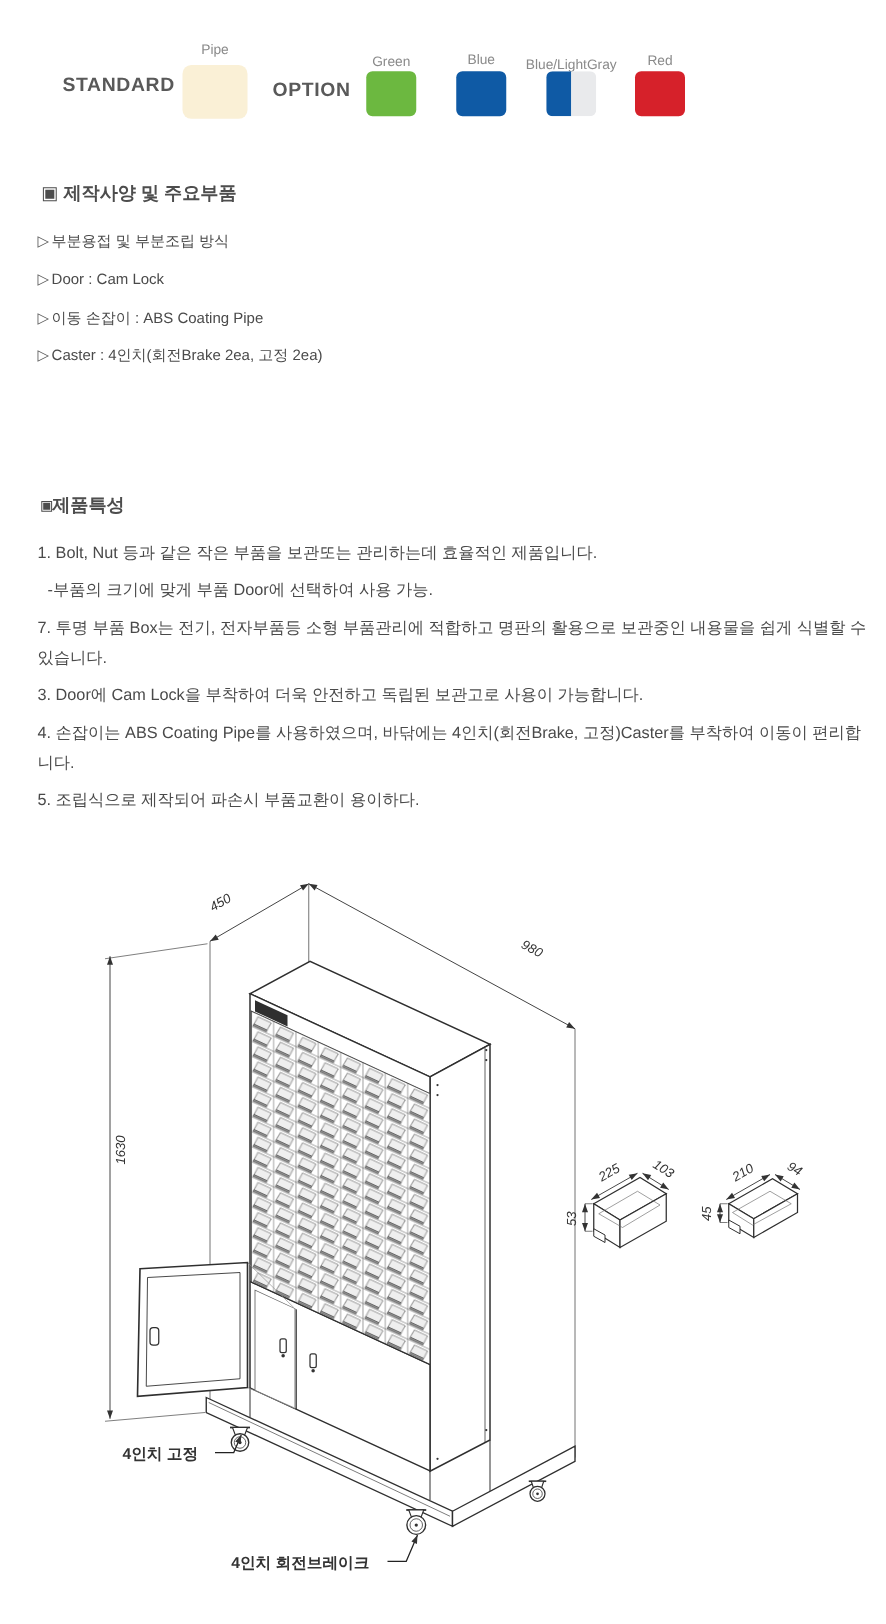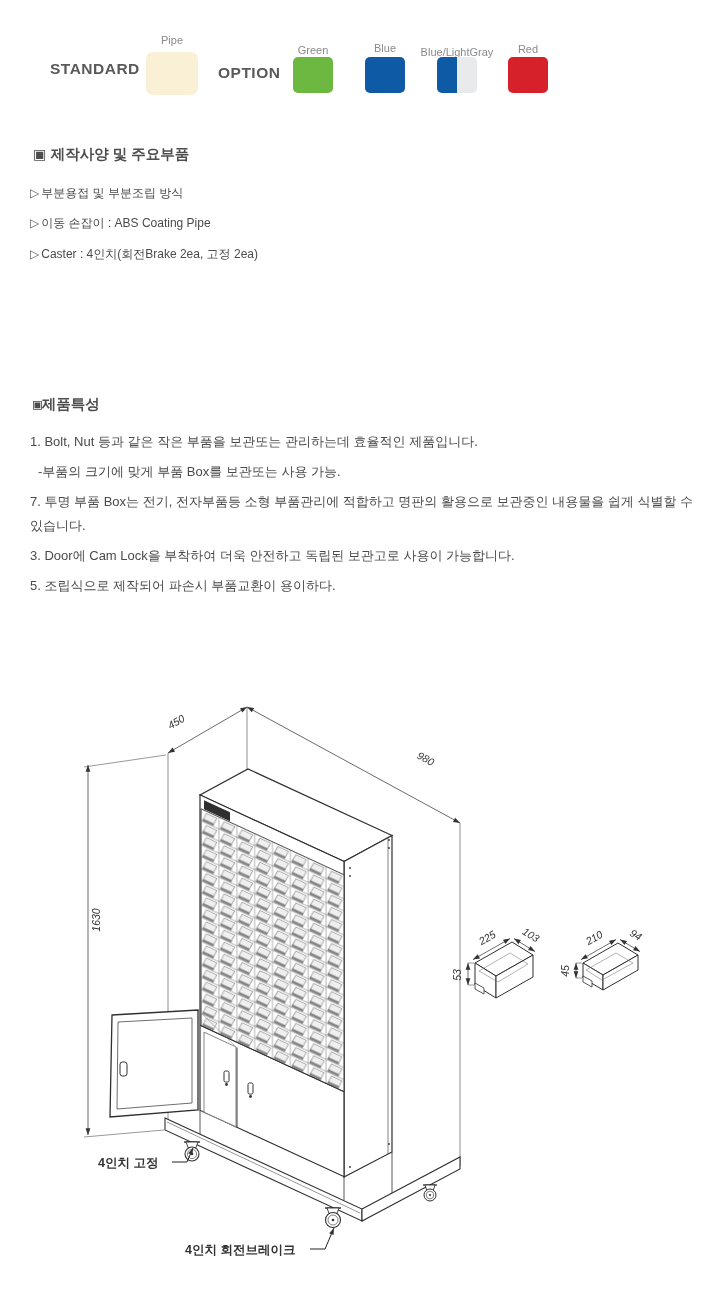"▷ Door : Cam Lock" li { html: none -> <li><span>▷</span><span>Door : Cam Lock</span></li> }
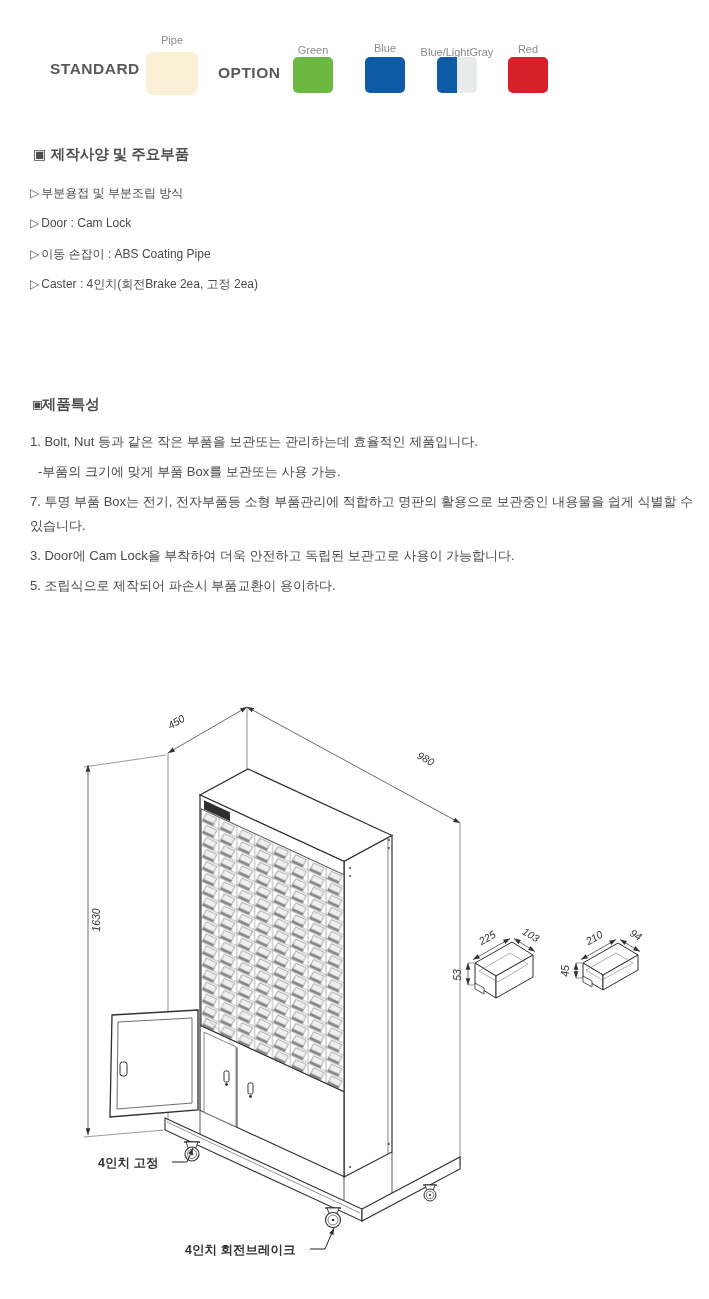"-부품의 크기에 맞게 부품 Box를" p.indent { text: Box를 보관또는 -> Door에 선택하여 }
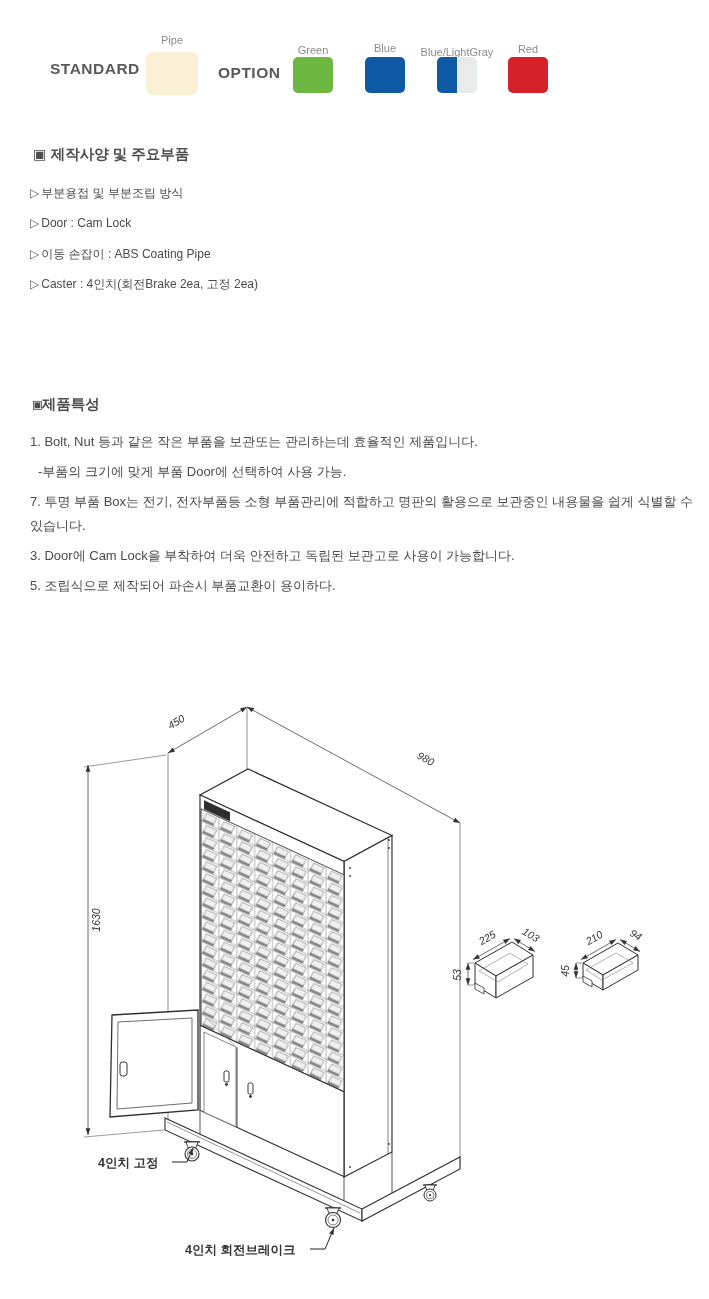"4. 손잡이는 ABS Coating Pipe를" p { html: none -> <p>4. 손잡이는 ABS Coating Pipe를 사용하였으며, 바닦에는 4인치(회전Brake, 고정)Caster를 부착하여 이동이 편리합니다.</p> }
